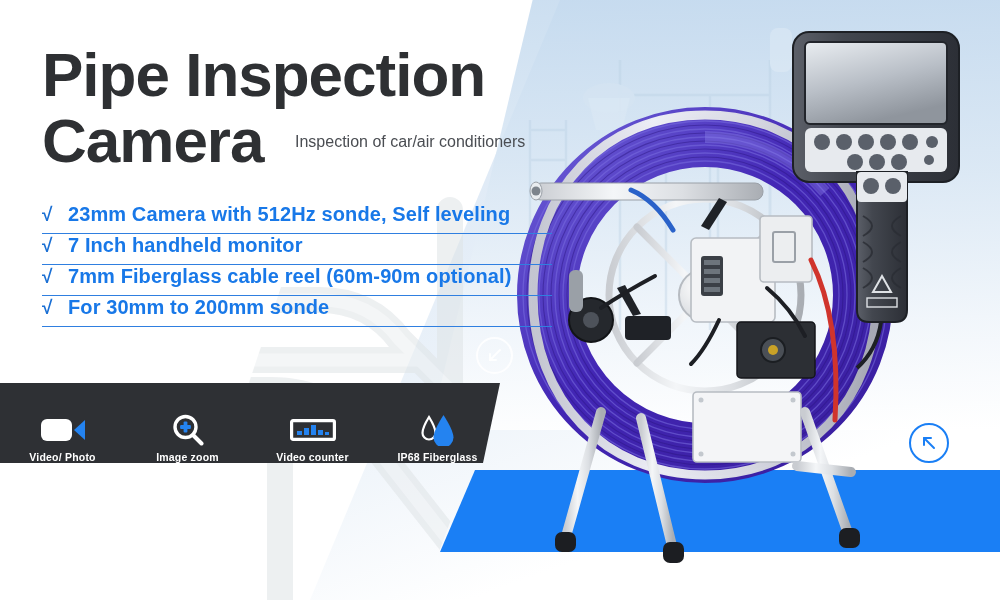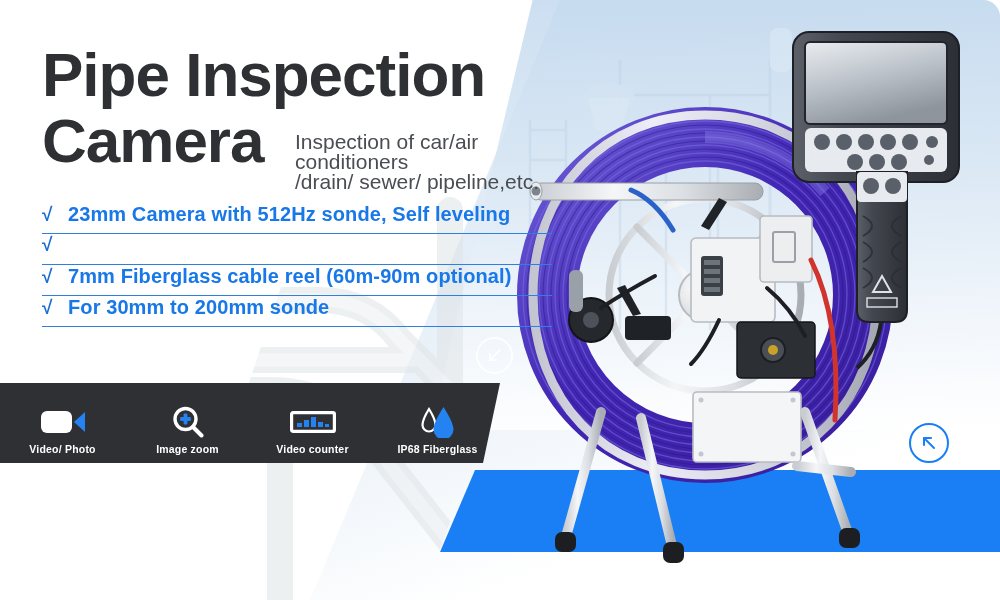"Pipe Inspection" #banner { border-radius: 17px -> none }
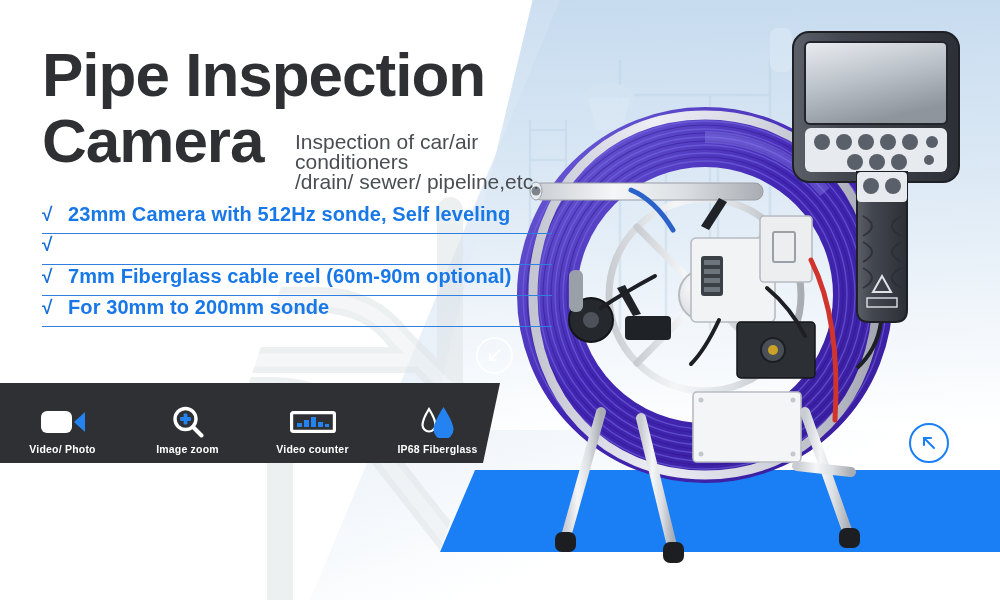"Inspection of car/air conditioners" .sub { font-size: 21px -> 16px }
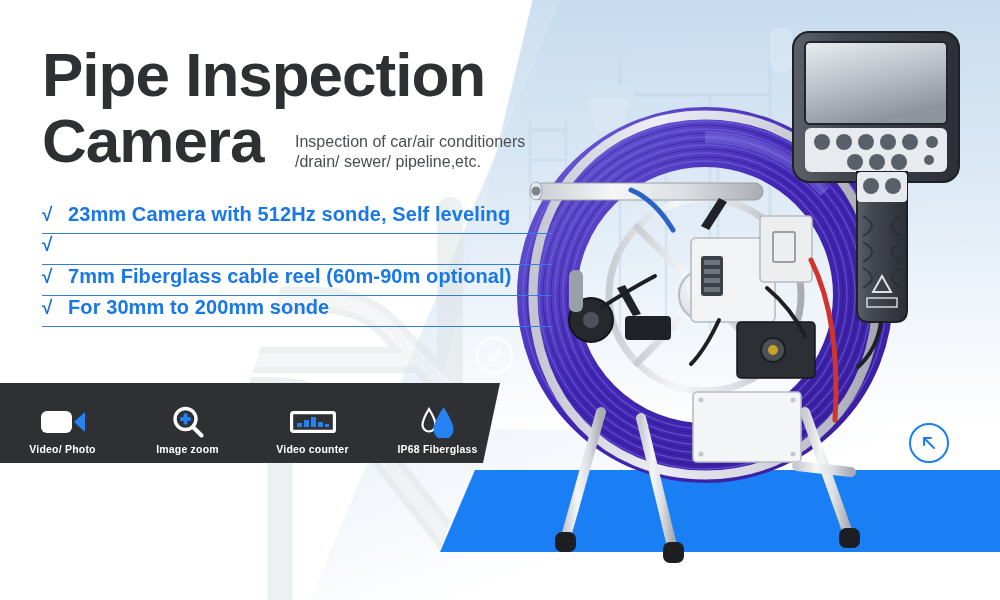"/drain/ sewer/ pipeline,etc." div { html: <div>/drain/ sewer/ pipeline,etc.</div> -> none }
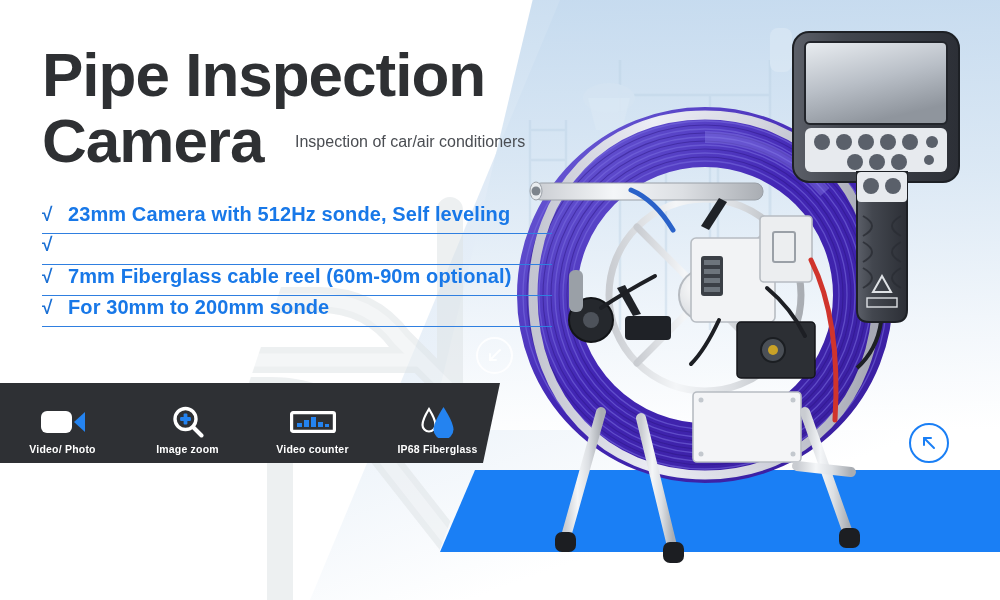"7 Inch handheld monitor" span.feat-txt { html: none -> <span>7 Inch handheld monitor</span> }
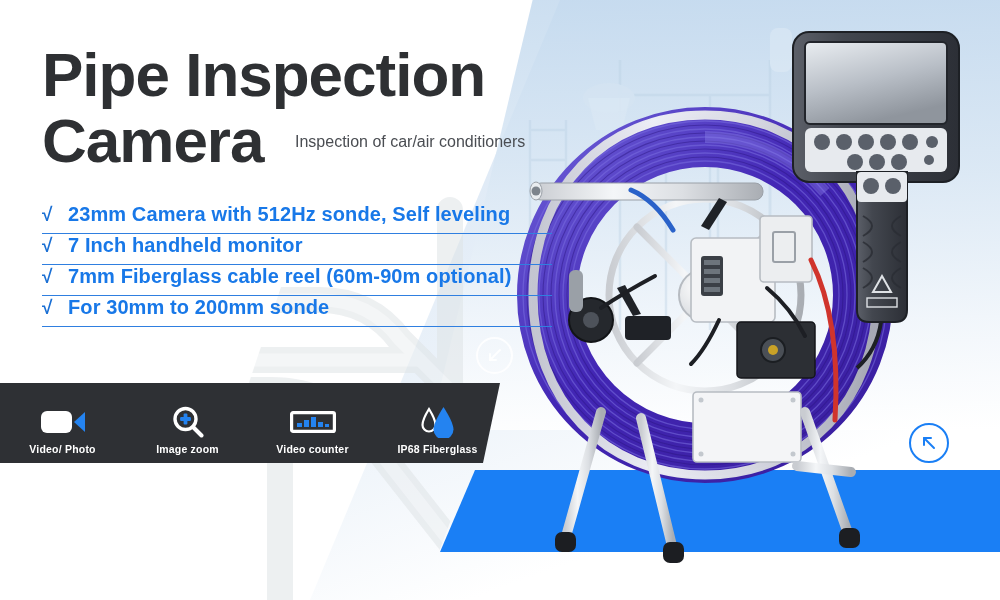"Video/ Photo" .icell { justify-content: center -> flex-end }
